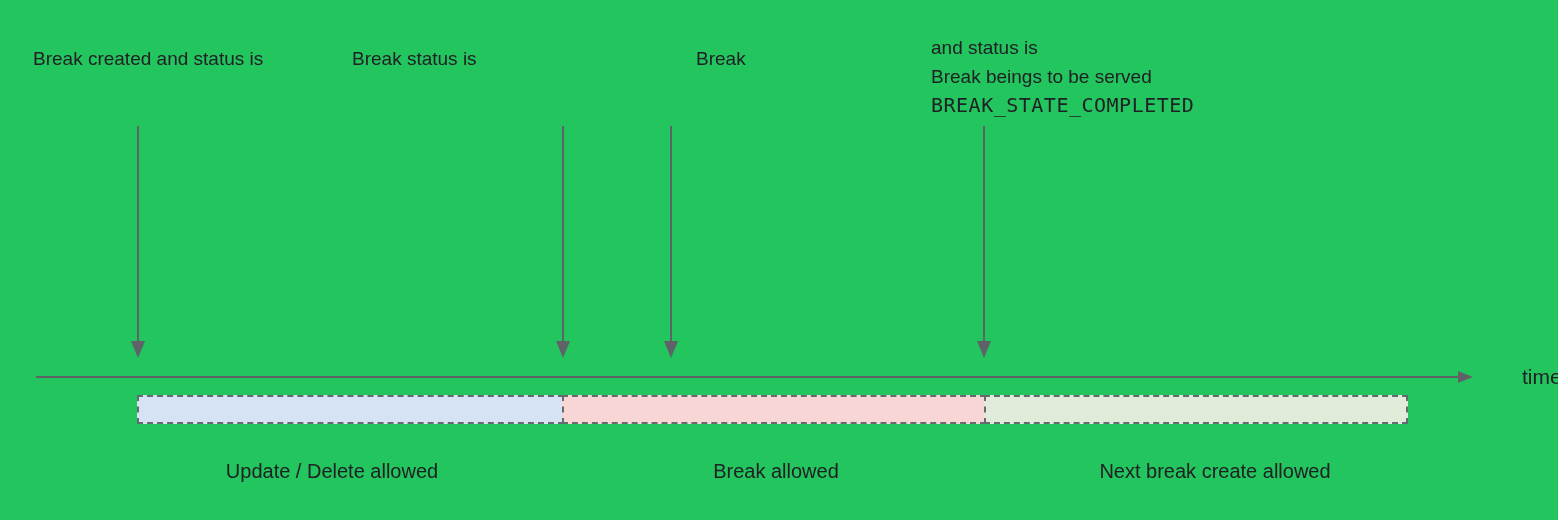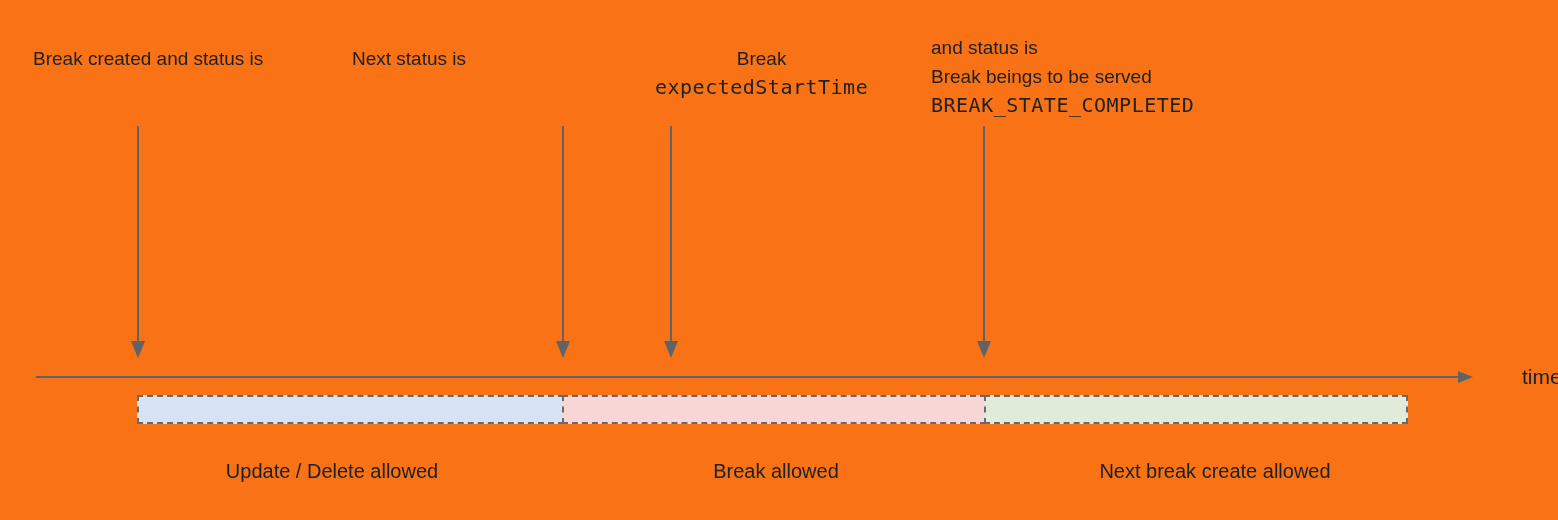"Break created and status is" .canvas { background: #f97316 -> #22c55e }
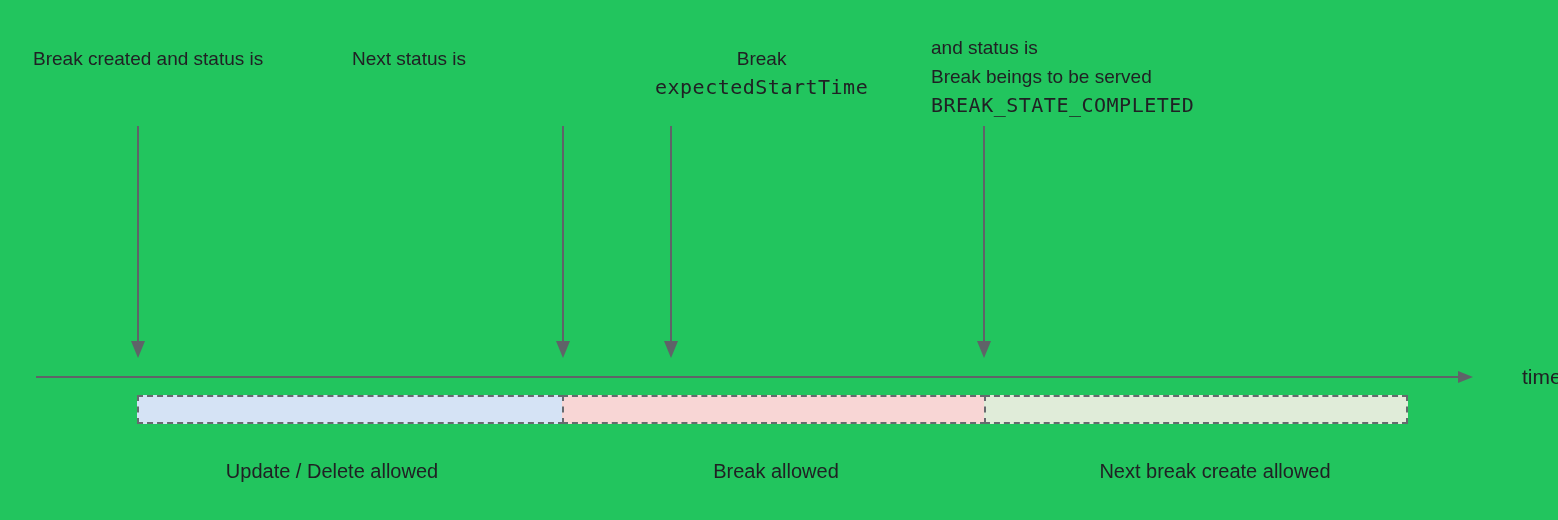"Next status is" div { text: Next -> Break }
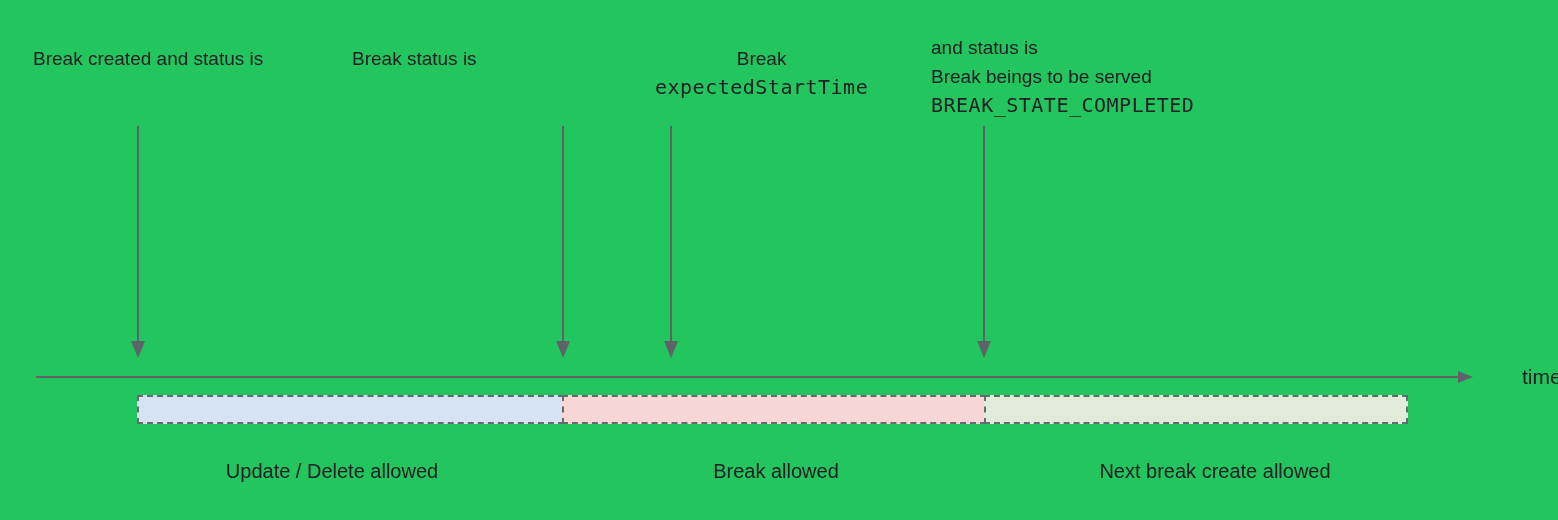"Break" .ann-3 { left: 655px -> 696px; text-align: center -> none }
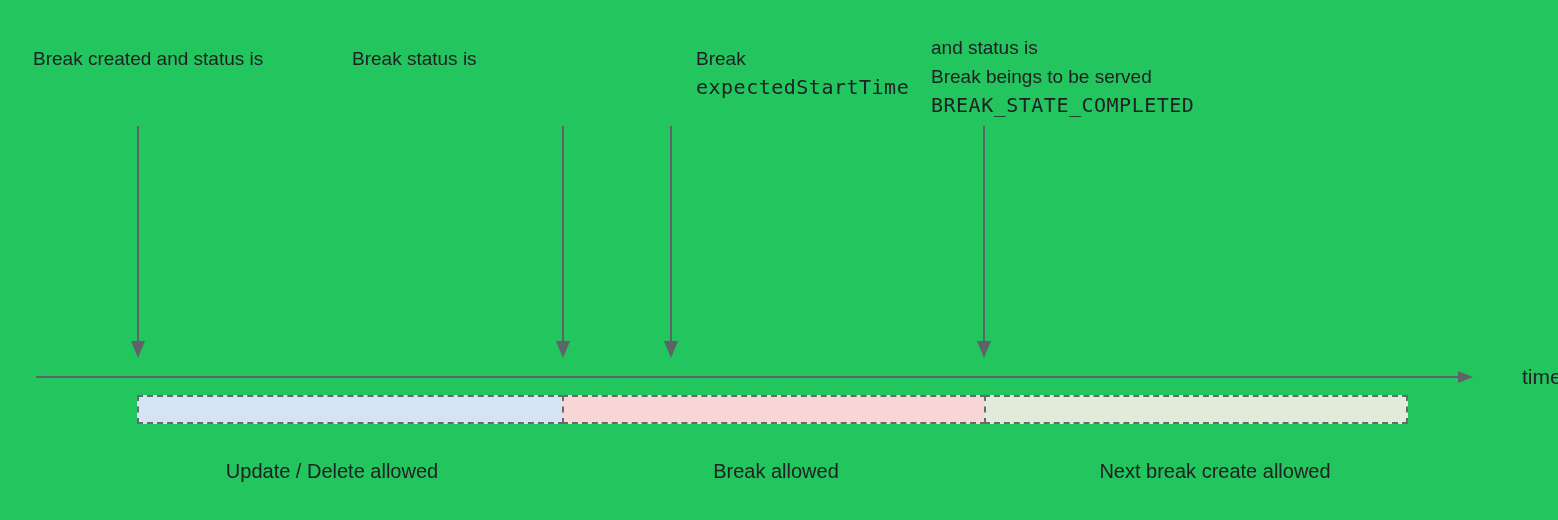"expectedStartTime" div.code { html: <div>expectedStartTime</div> -> none }
